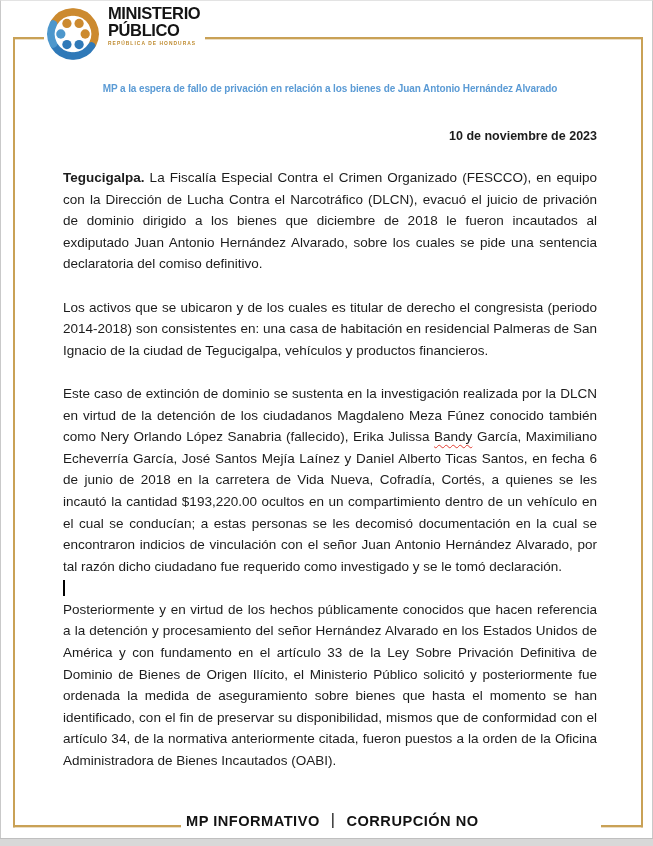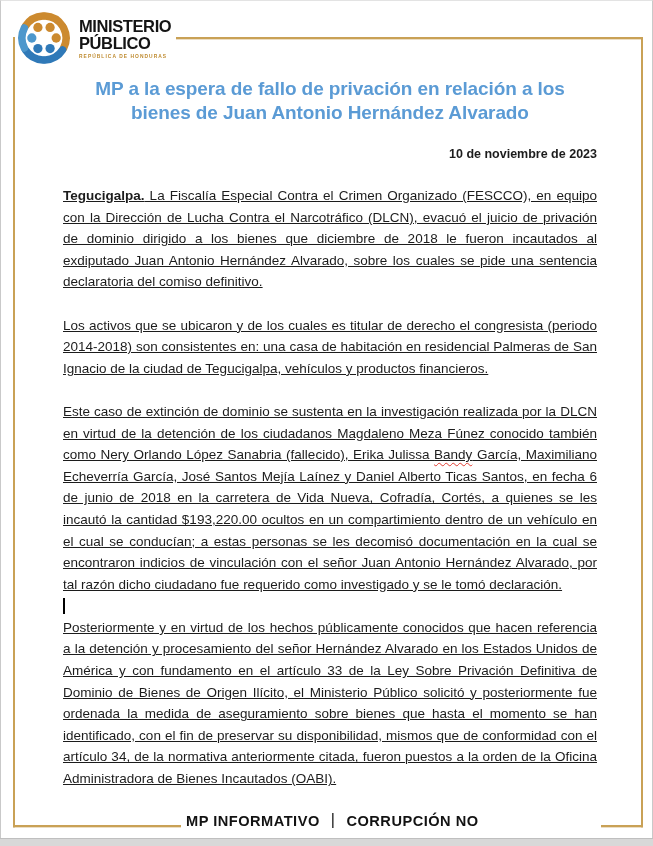"MINISTERIO" .logo-block { align-items: center -> none; left: 14px -> 43px }
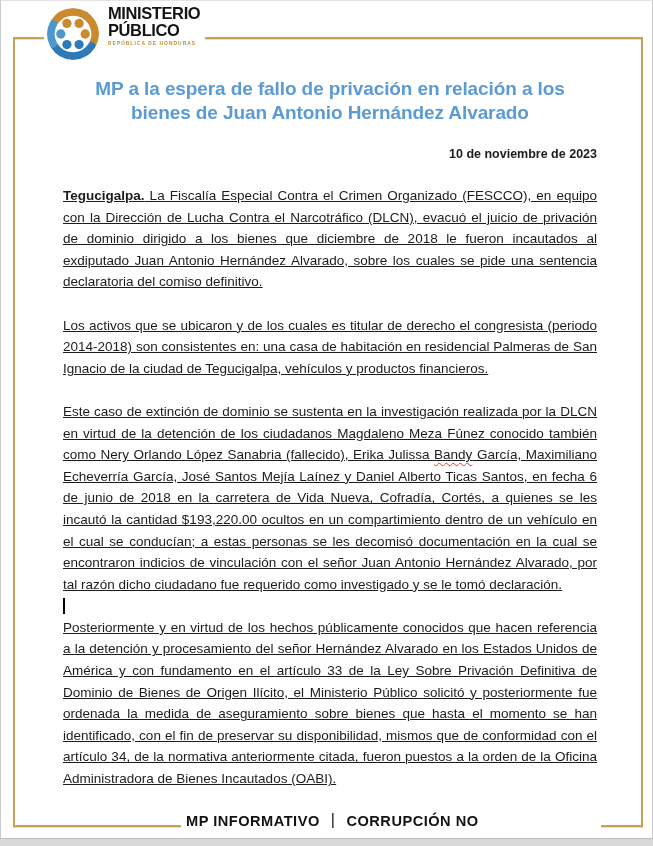"MP a la espera de" .doc-title { font-size: 19px -> 10px }
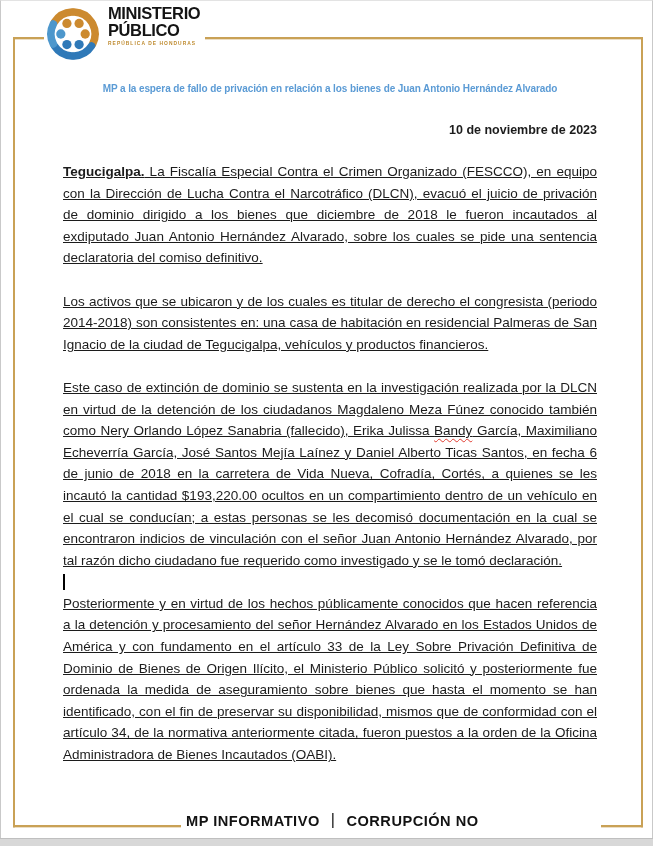"10 de noviembre de 2023" .doc-date { margin-top: 22px -> 28px }
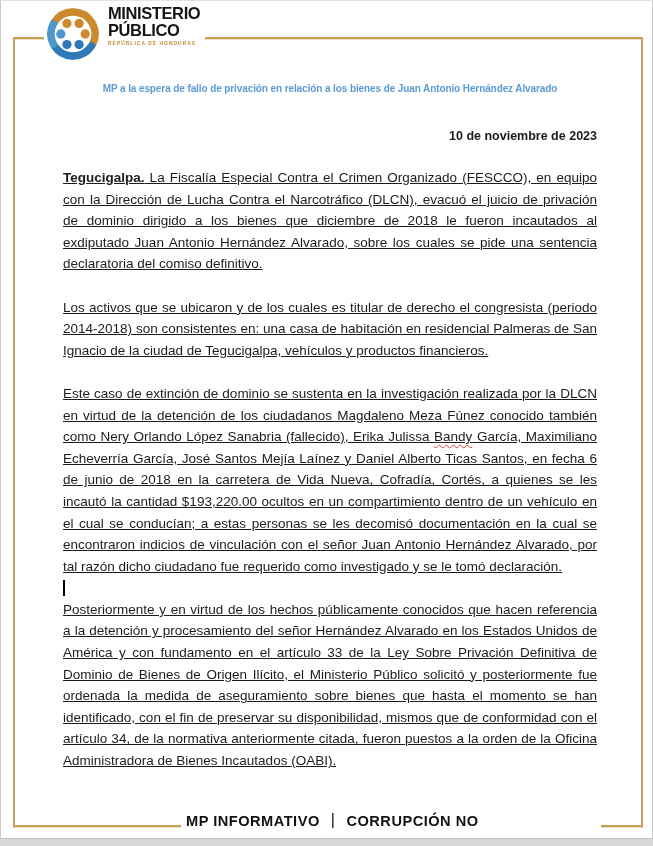"Tegucigalpa. La Fiscalía Especial Contra" .doc-body { text-decoration: underline -> none }
